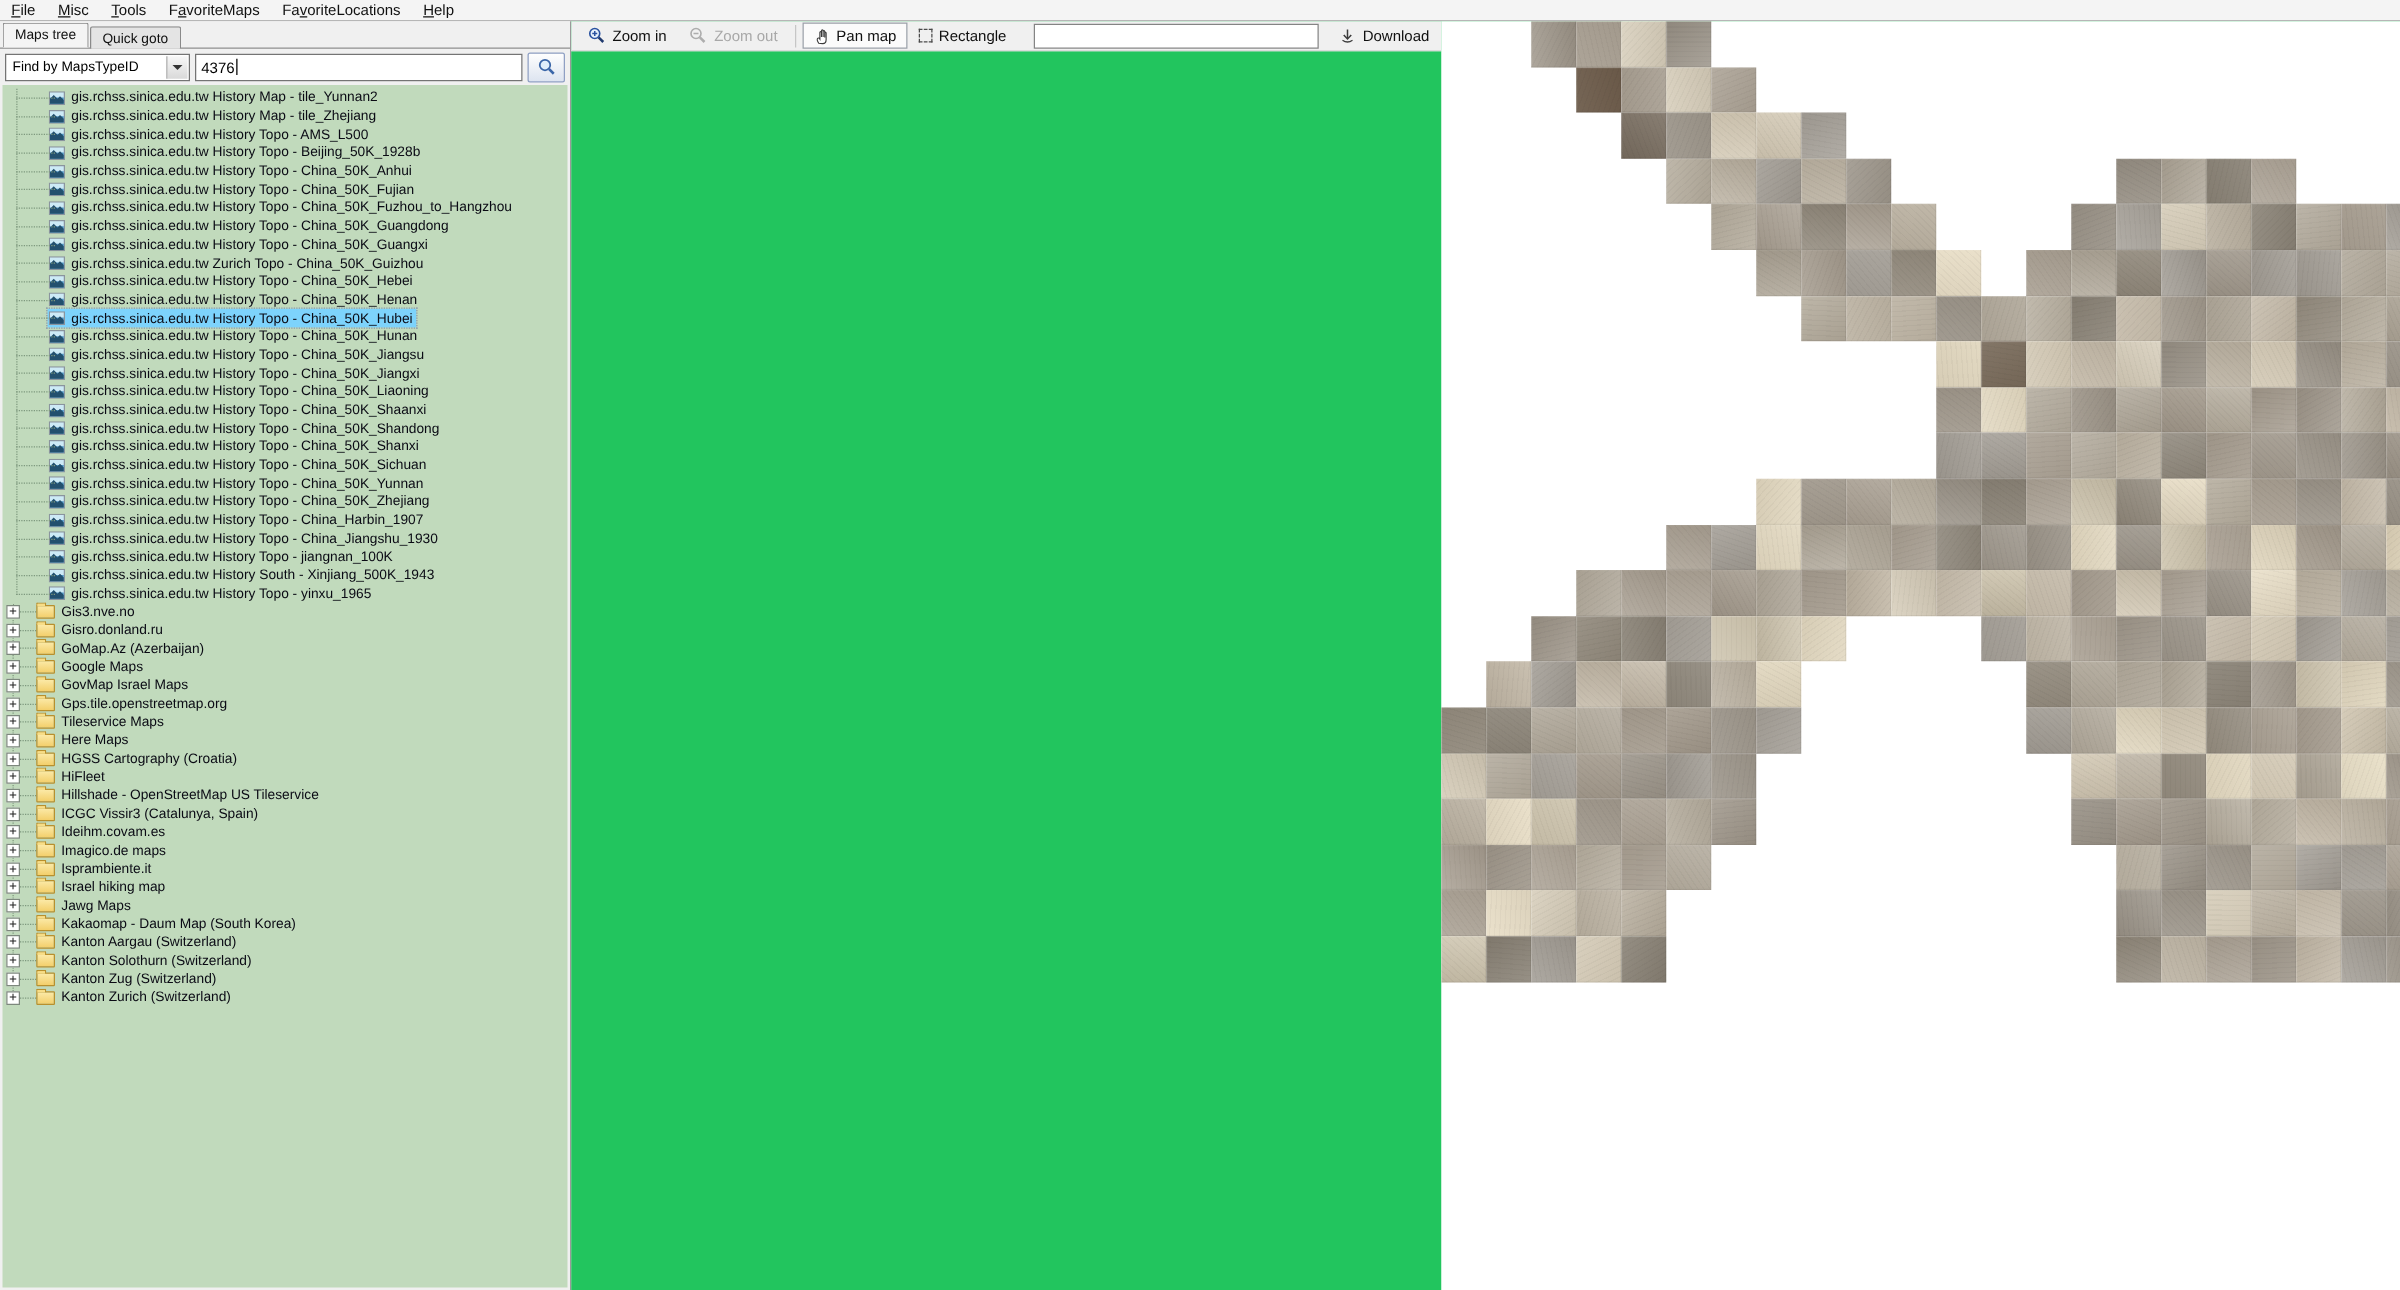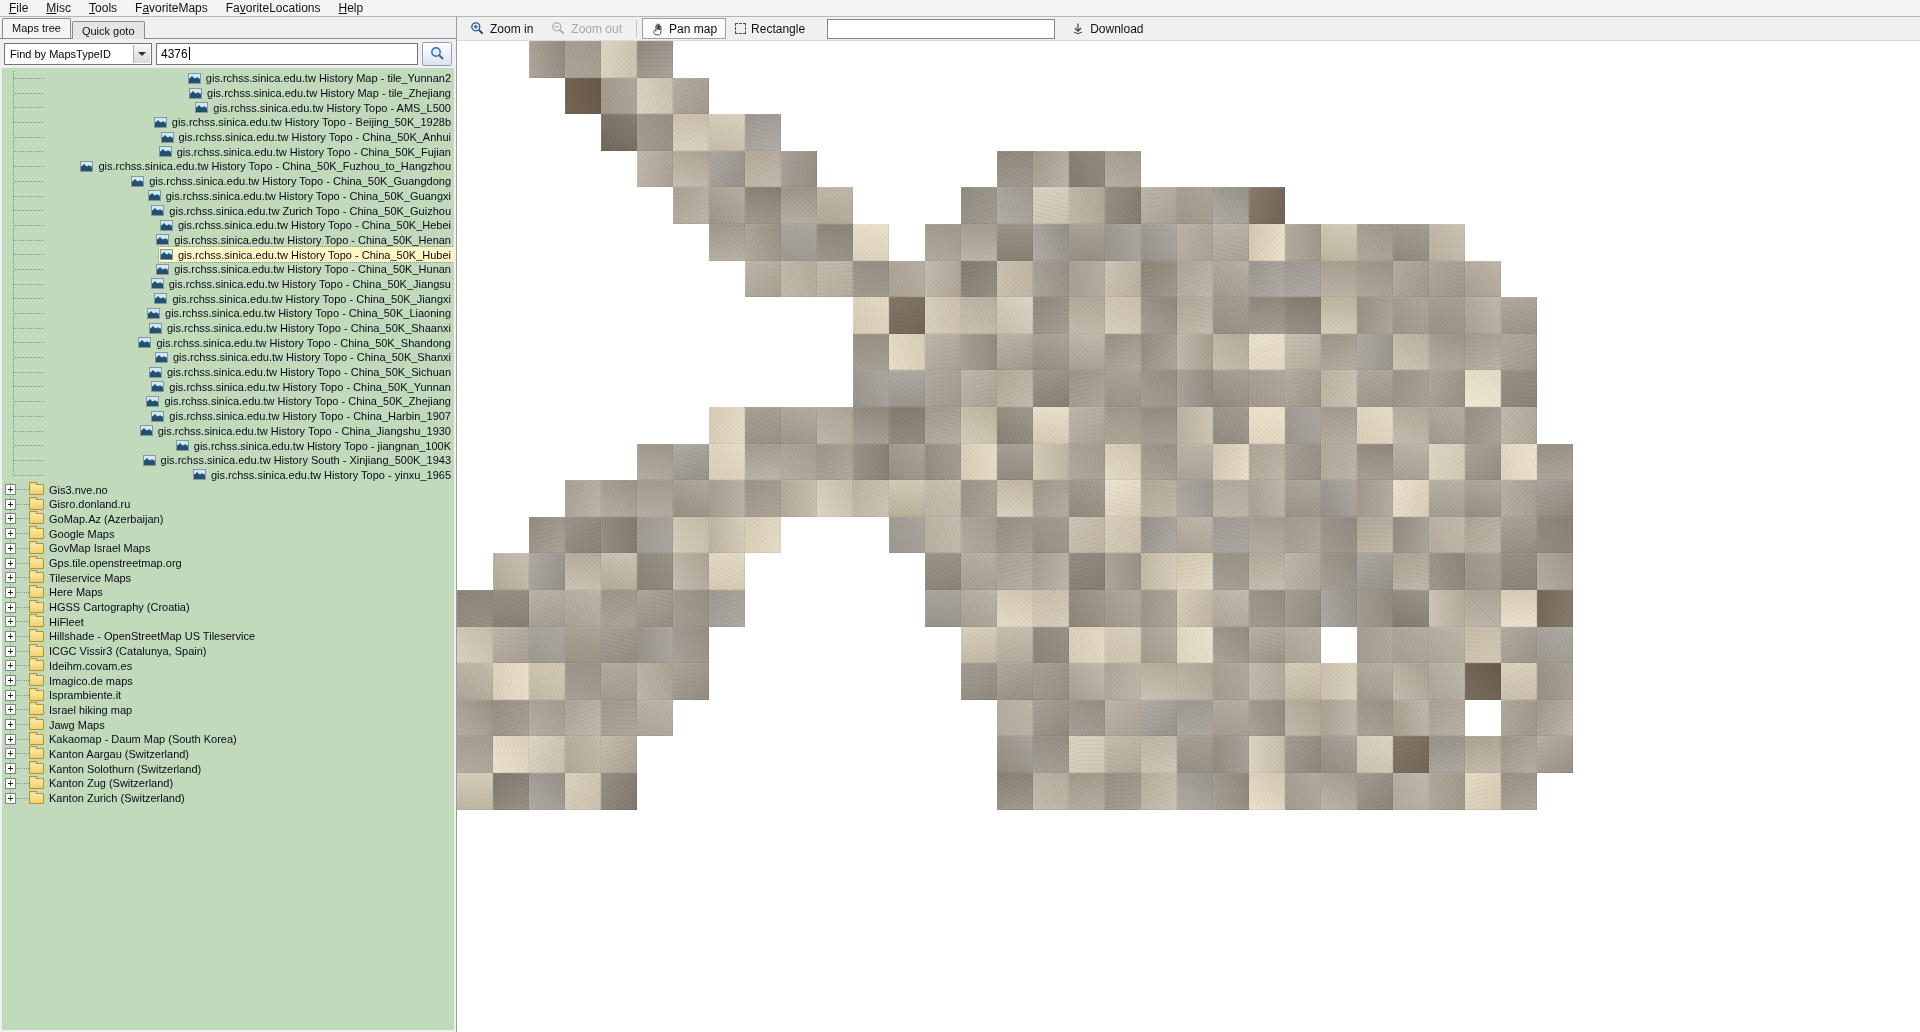"Zoom in" .right-panel { flex-direction: column -> none }
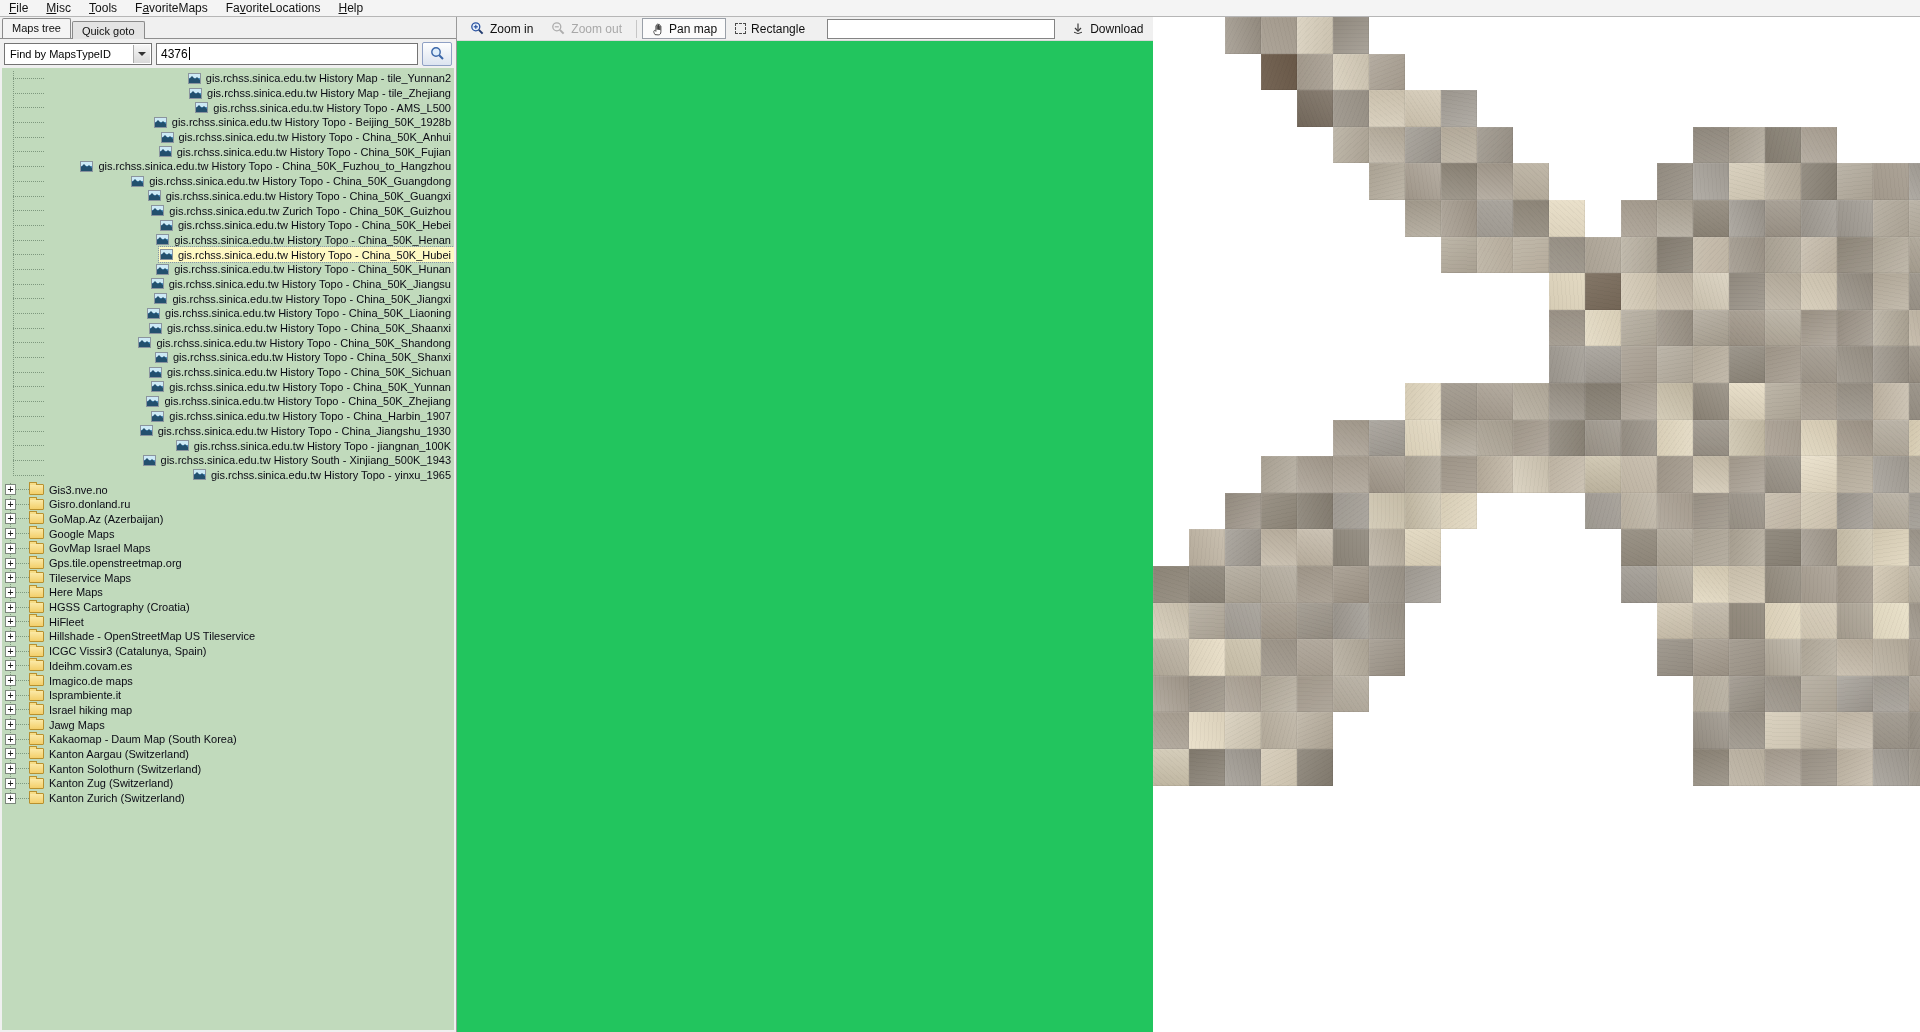"gis.rchss.sinica.edu.tw History Map -" .tree-row.leaf { justify-content: flex-end -> none; padding-left: 46px -> 36px }
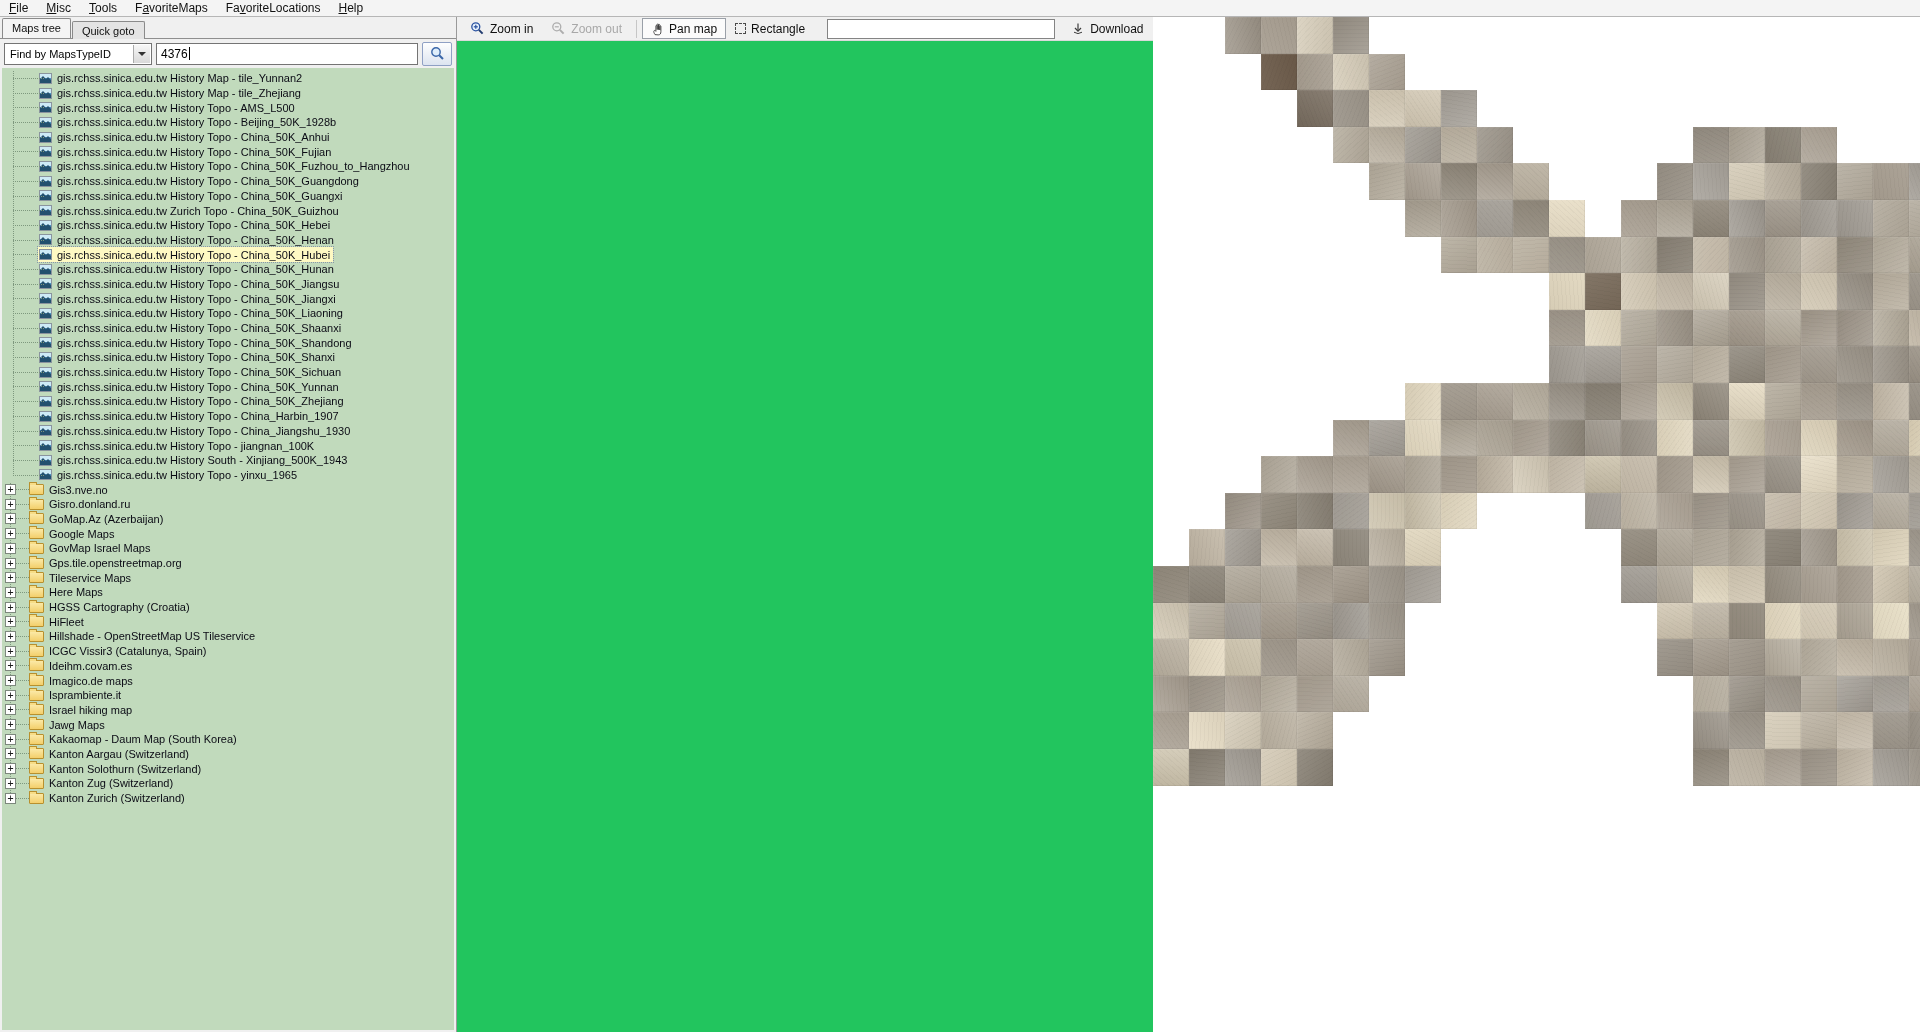"gis.rchss.sinica.edu.tw History Topo - China_50K_Hubei" .tree-row.selected .row-content { background: #fef9c3 -> #7dd3fc }
